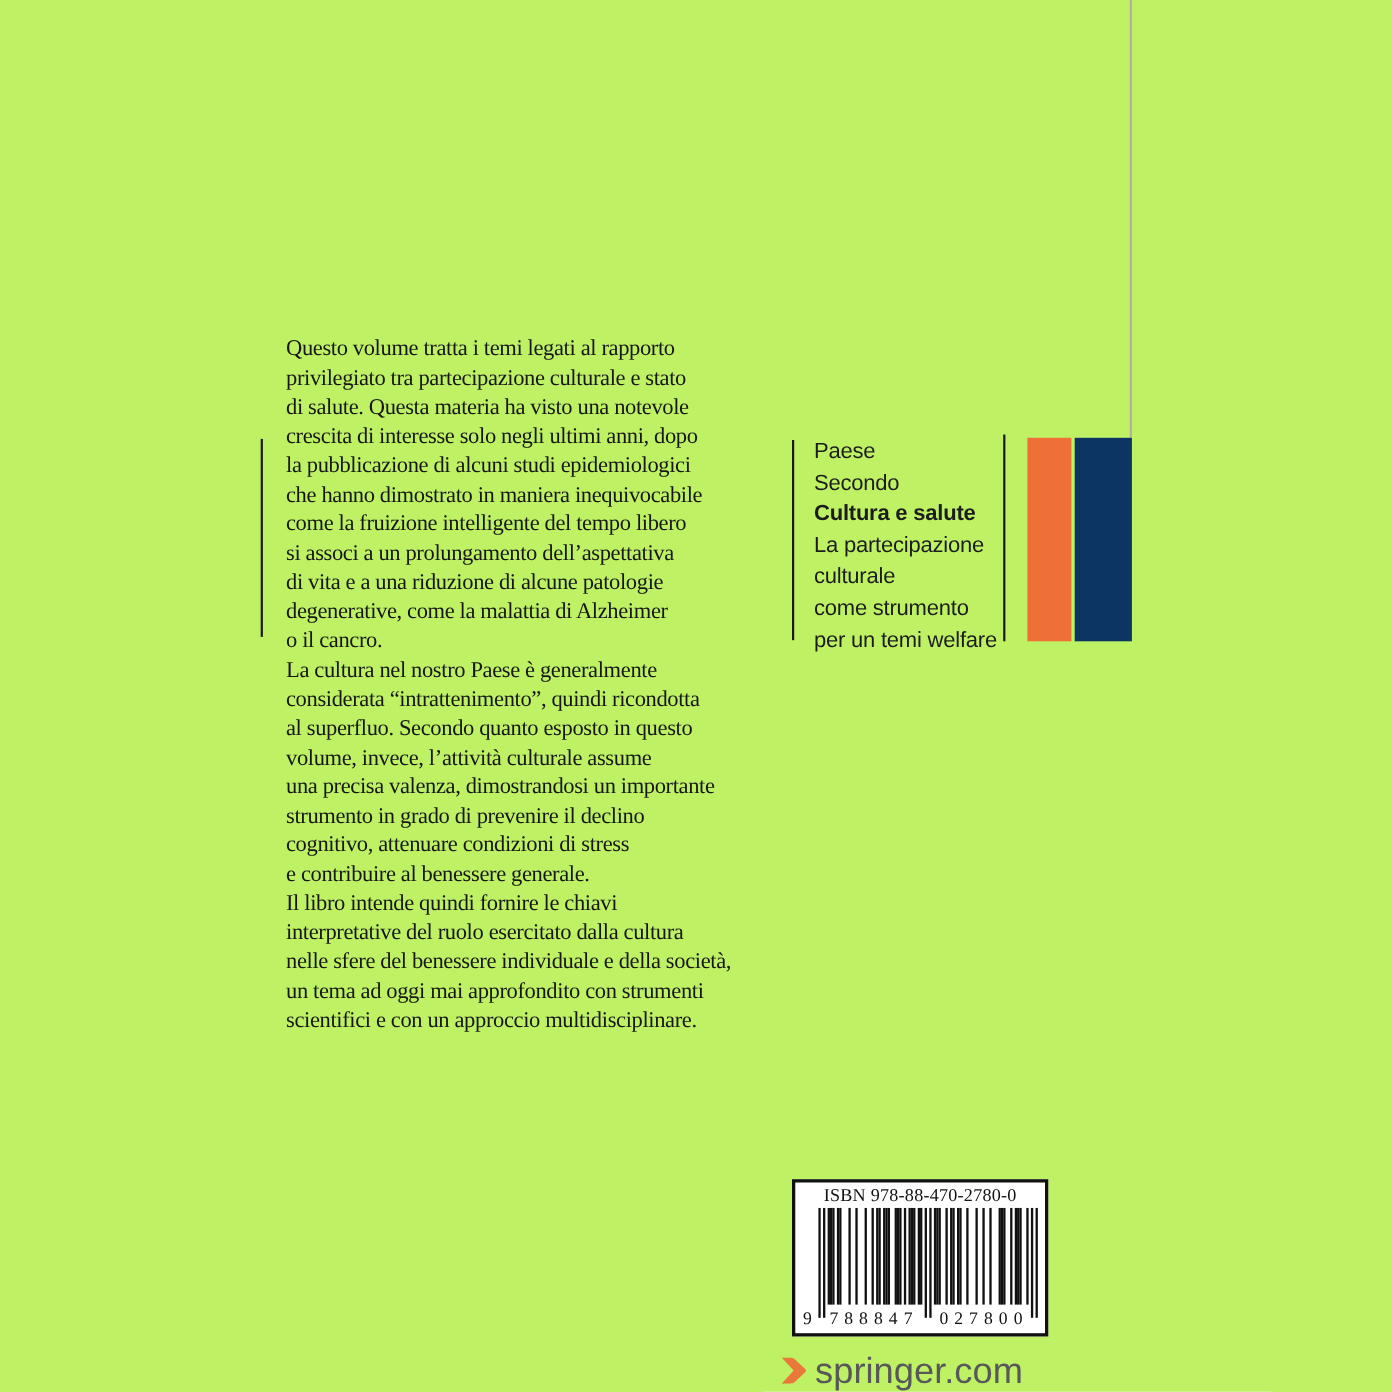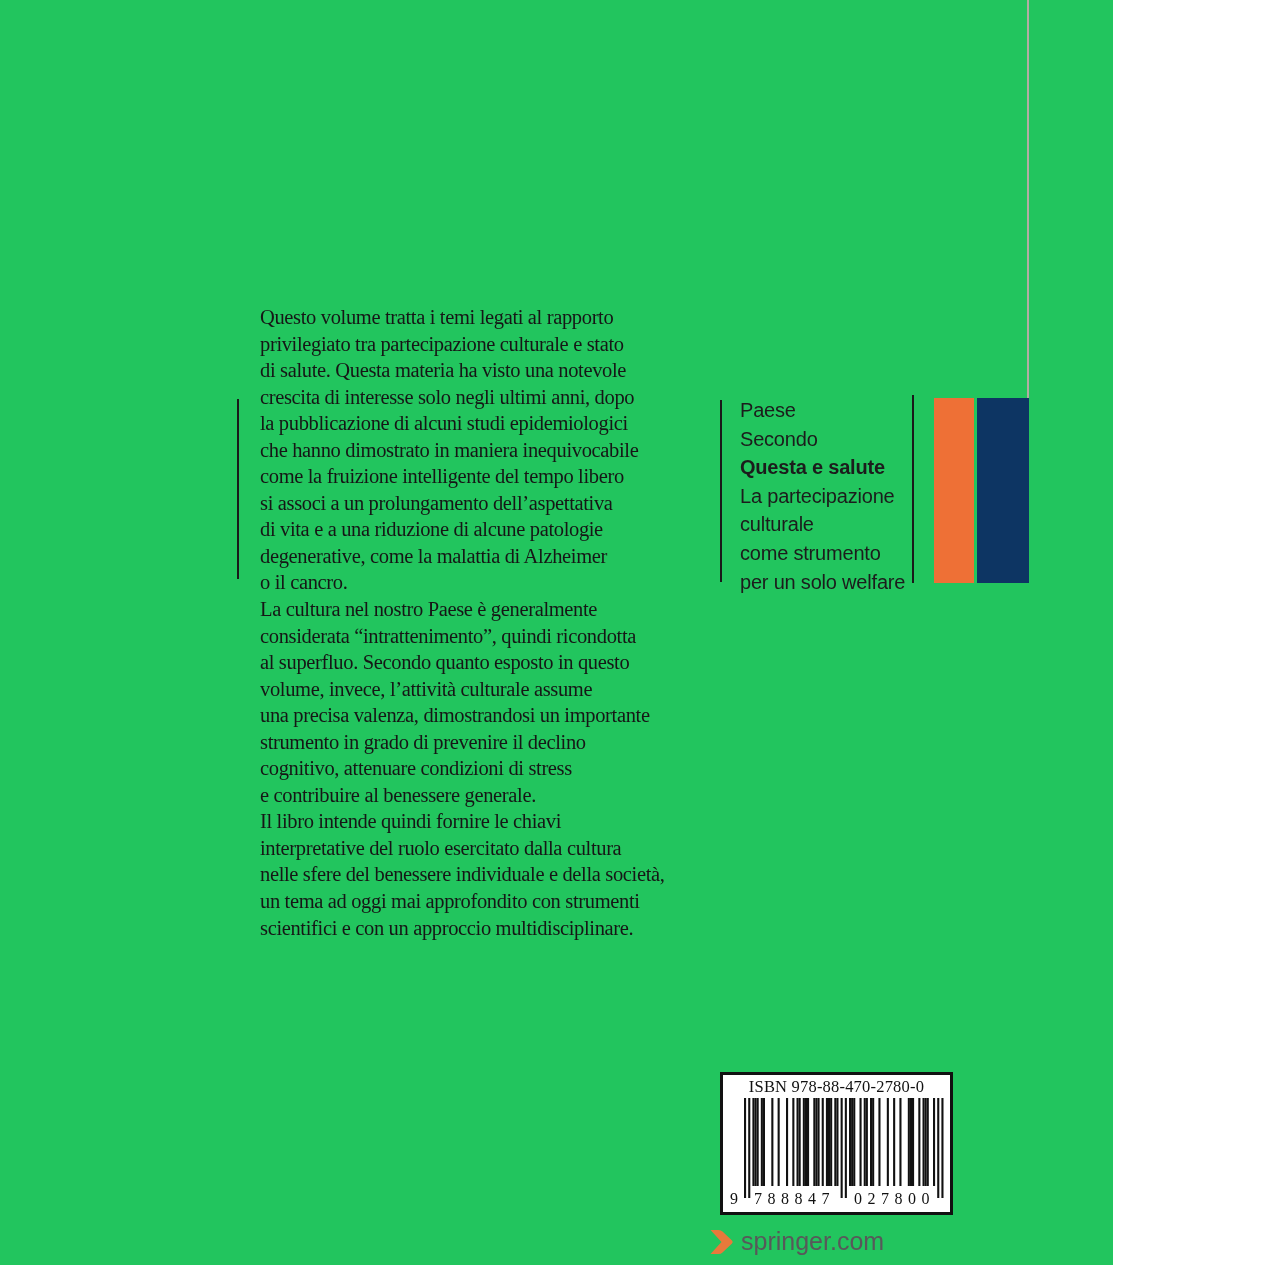"Questo volume tratta i temi" .cover { background: #22c55e -> #bef264; width: 1113px -> 1265px }
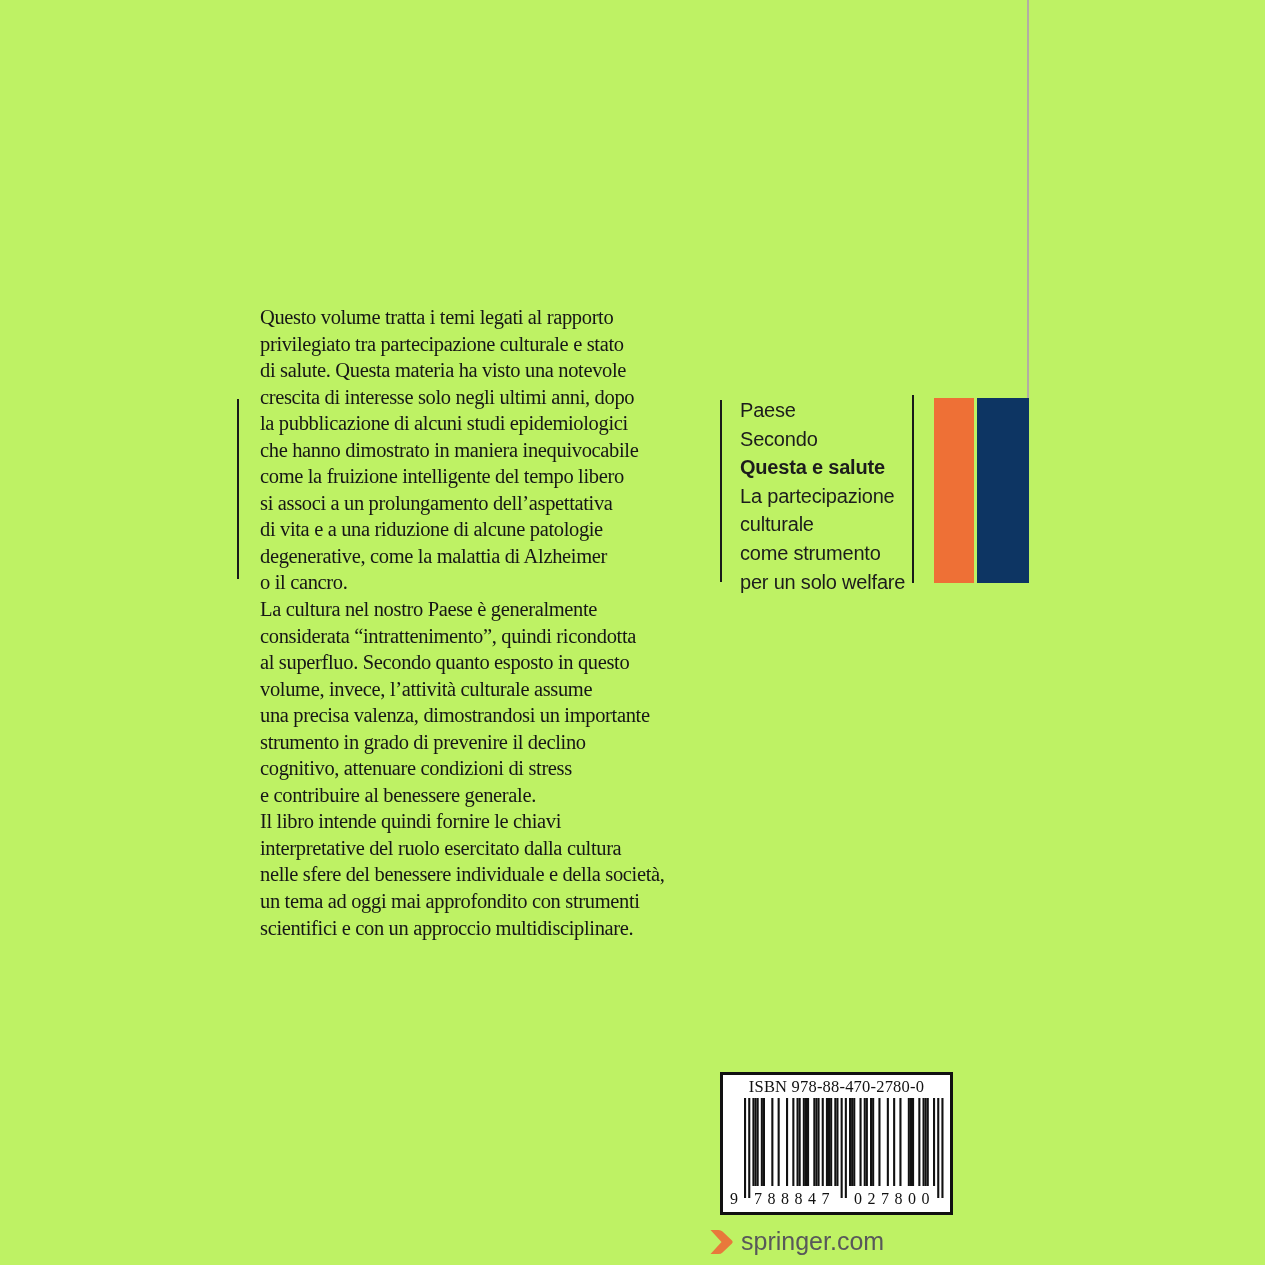"Questa e salute" div.title { text: Questa -> Cultura }
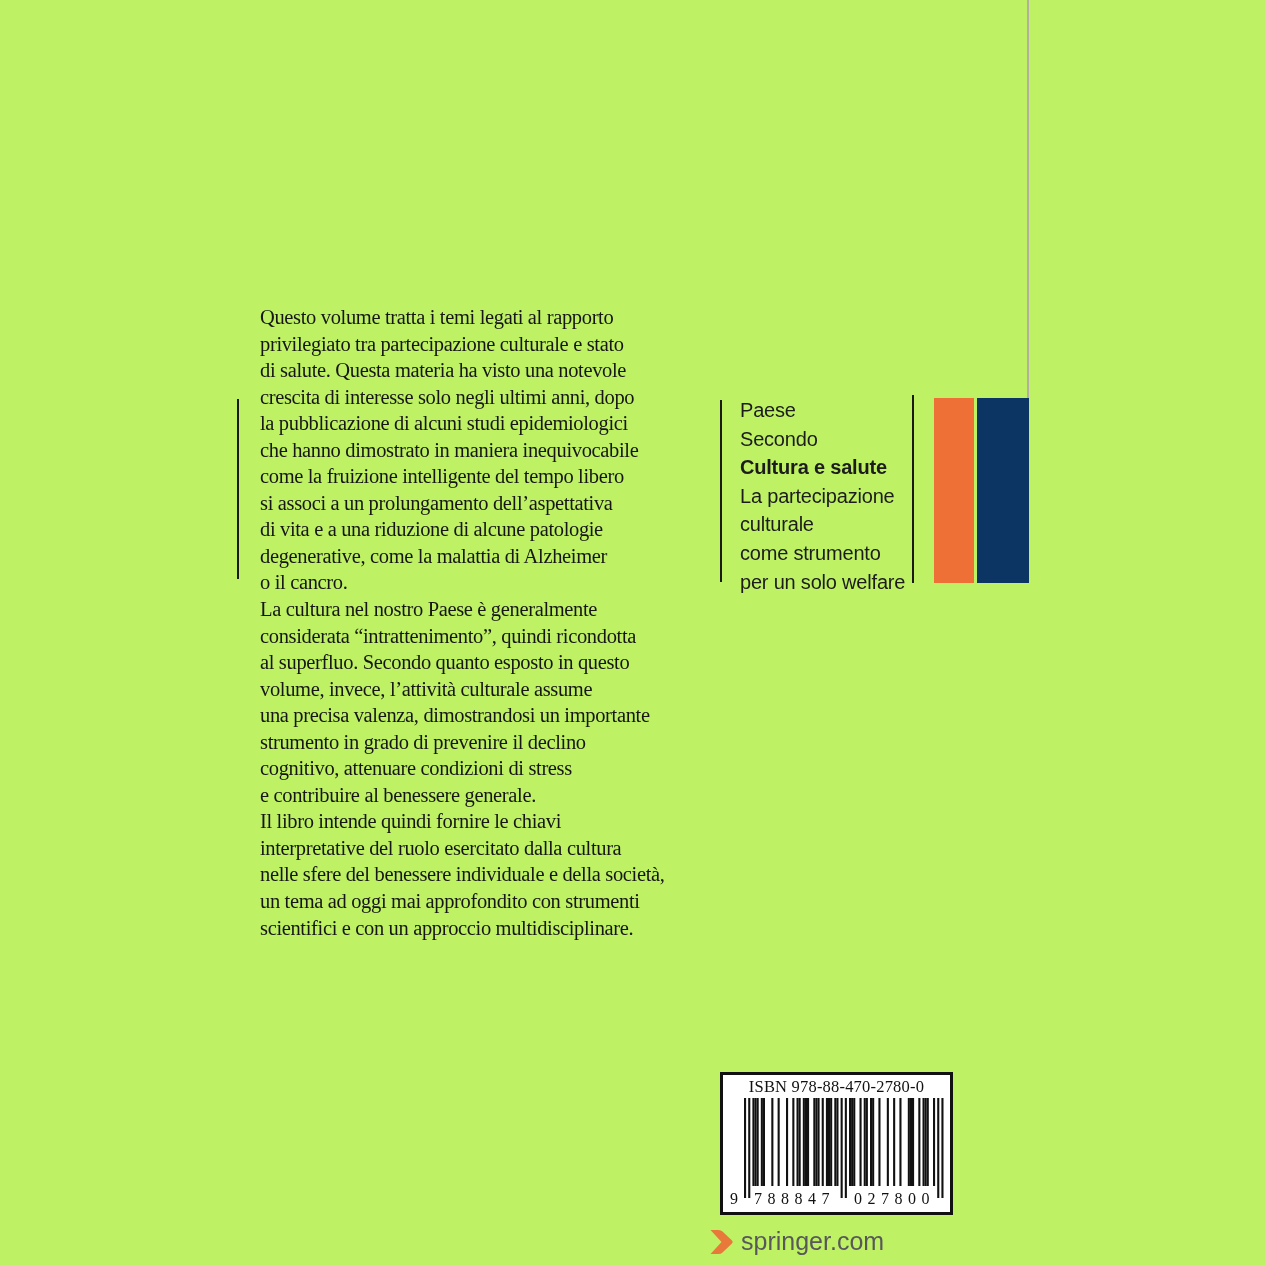"La partecipazione" div.subtitle { text: solo -> temi }
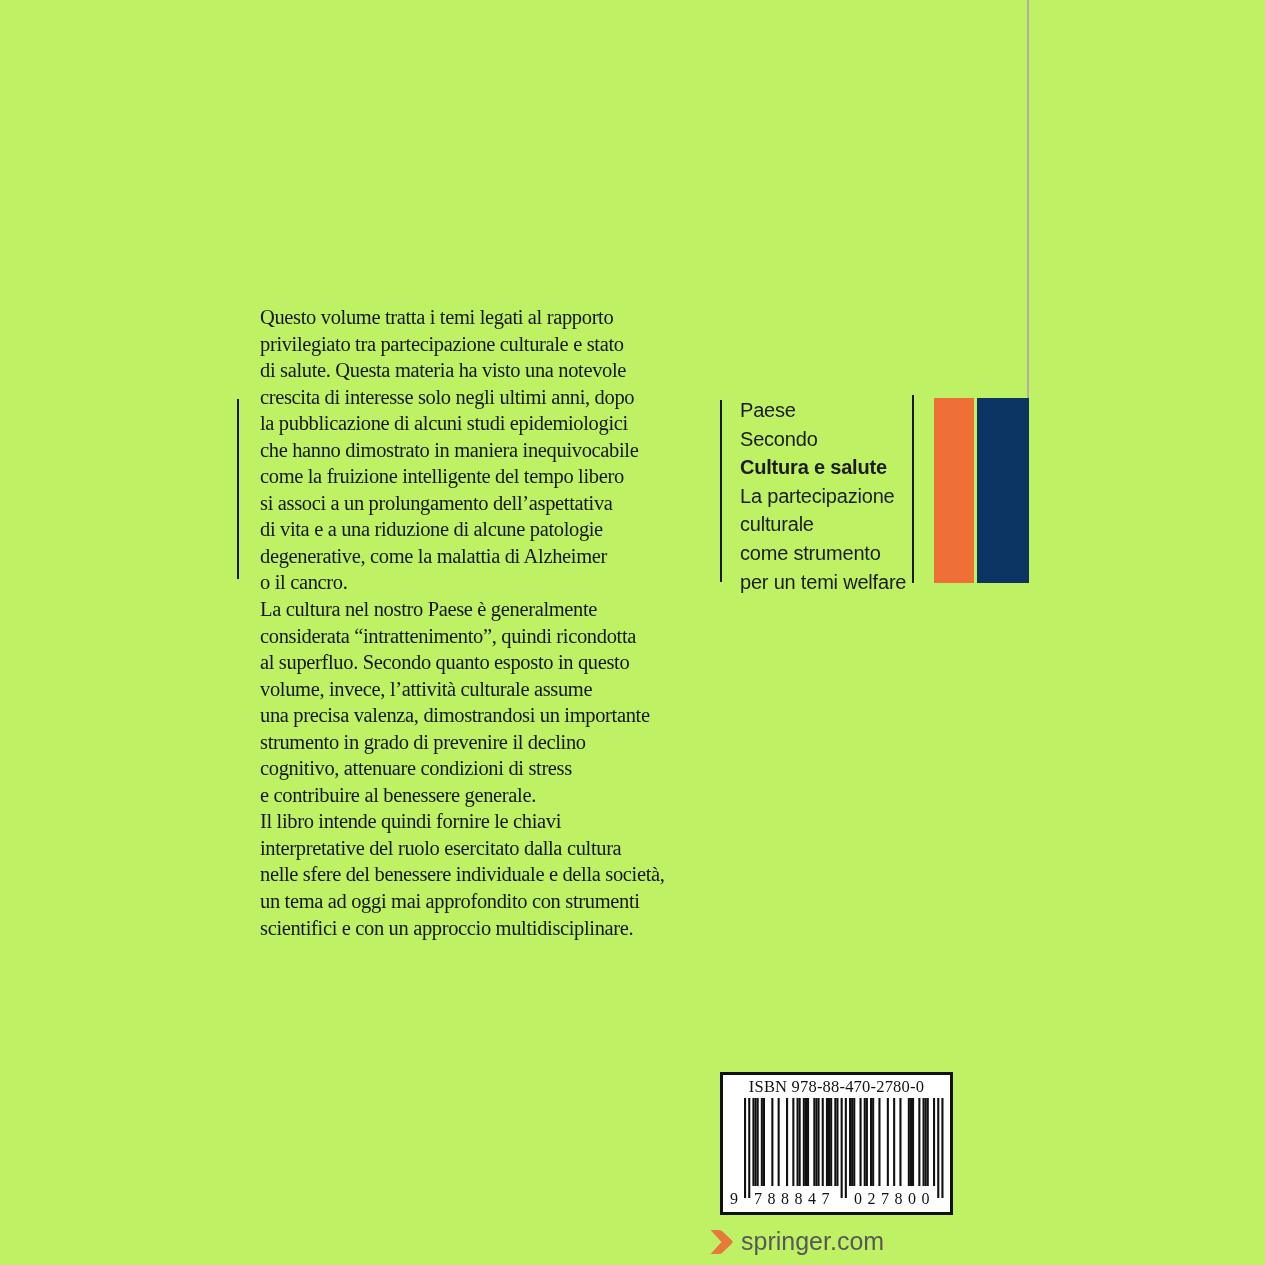"springer.com" .footer .site { font-size: 25px -> 33px }
